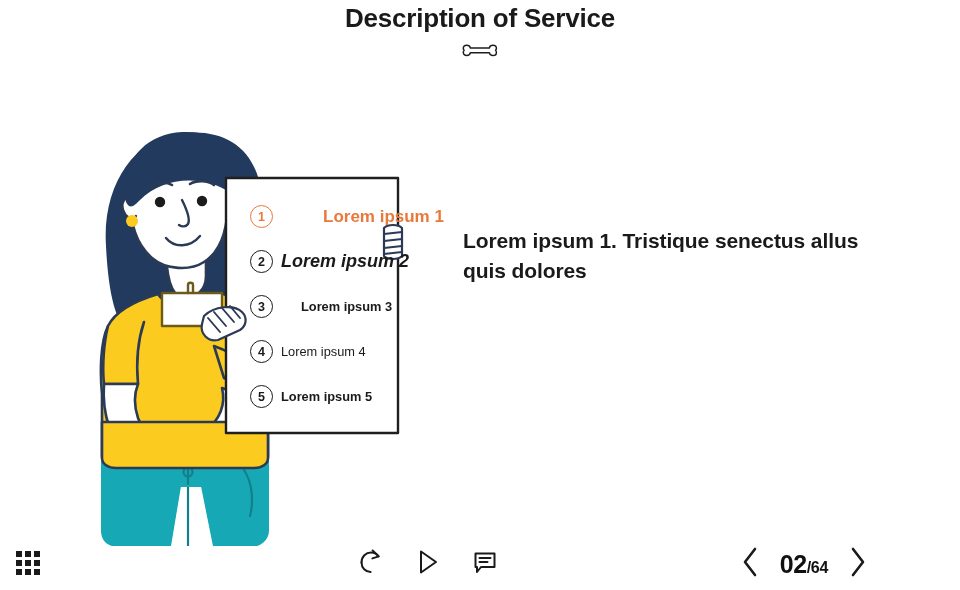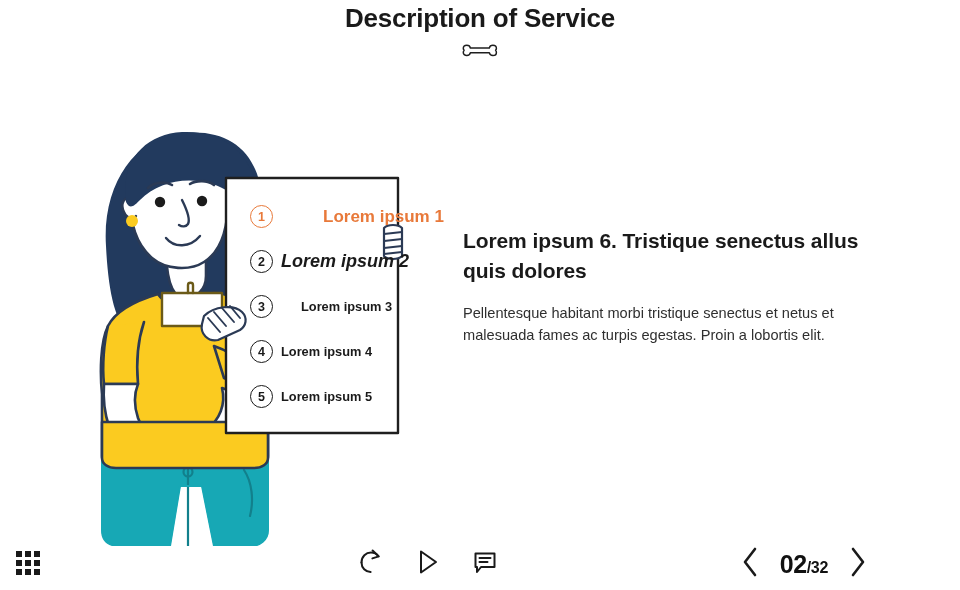"Lorem ipsum 6. Tristique senectus" div.detail-title { text: 6 -> 1 }
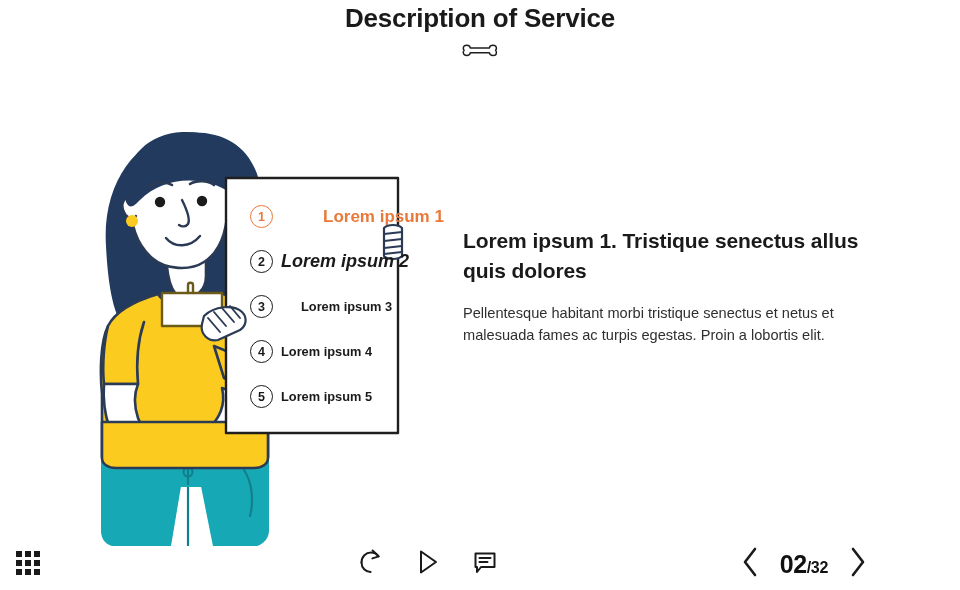"Pellentesque habitant morbi tristique" div.detail-body { html: <div>Pellentesque habitant morbi tristique senectus et netus et malesuada fames ac turpis egestas. Proin a lobortis elit.</div> -> none }
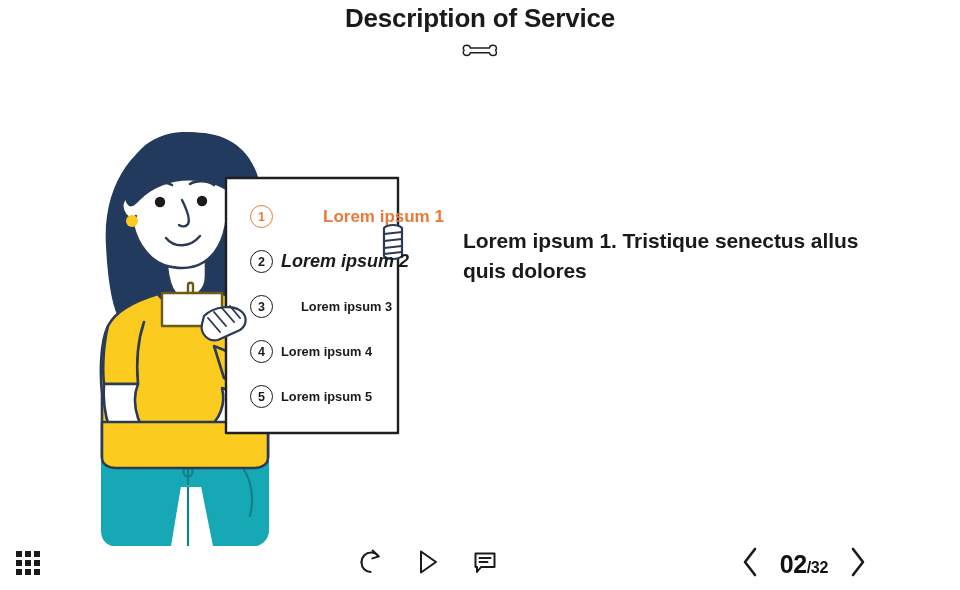"Lorem ipsum 4" span { font-weight: bold -> normal }
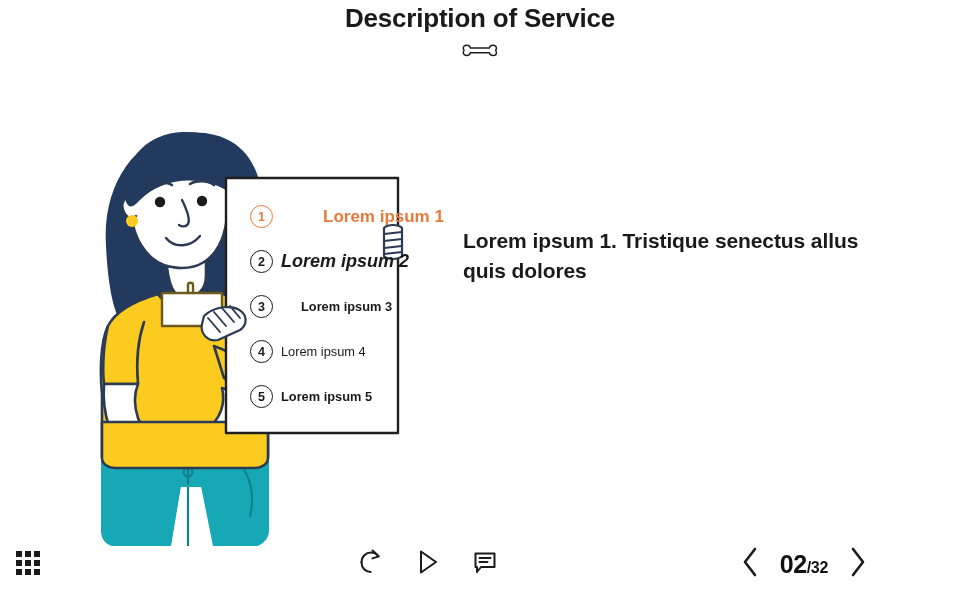"/32" span.tot { text: /32 -> /64 }
